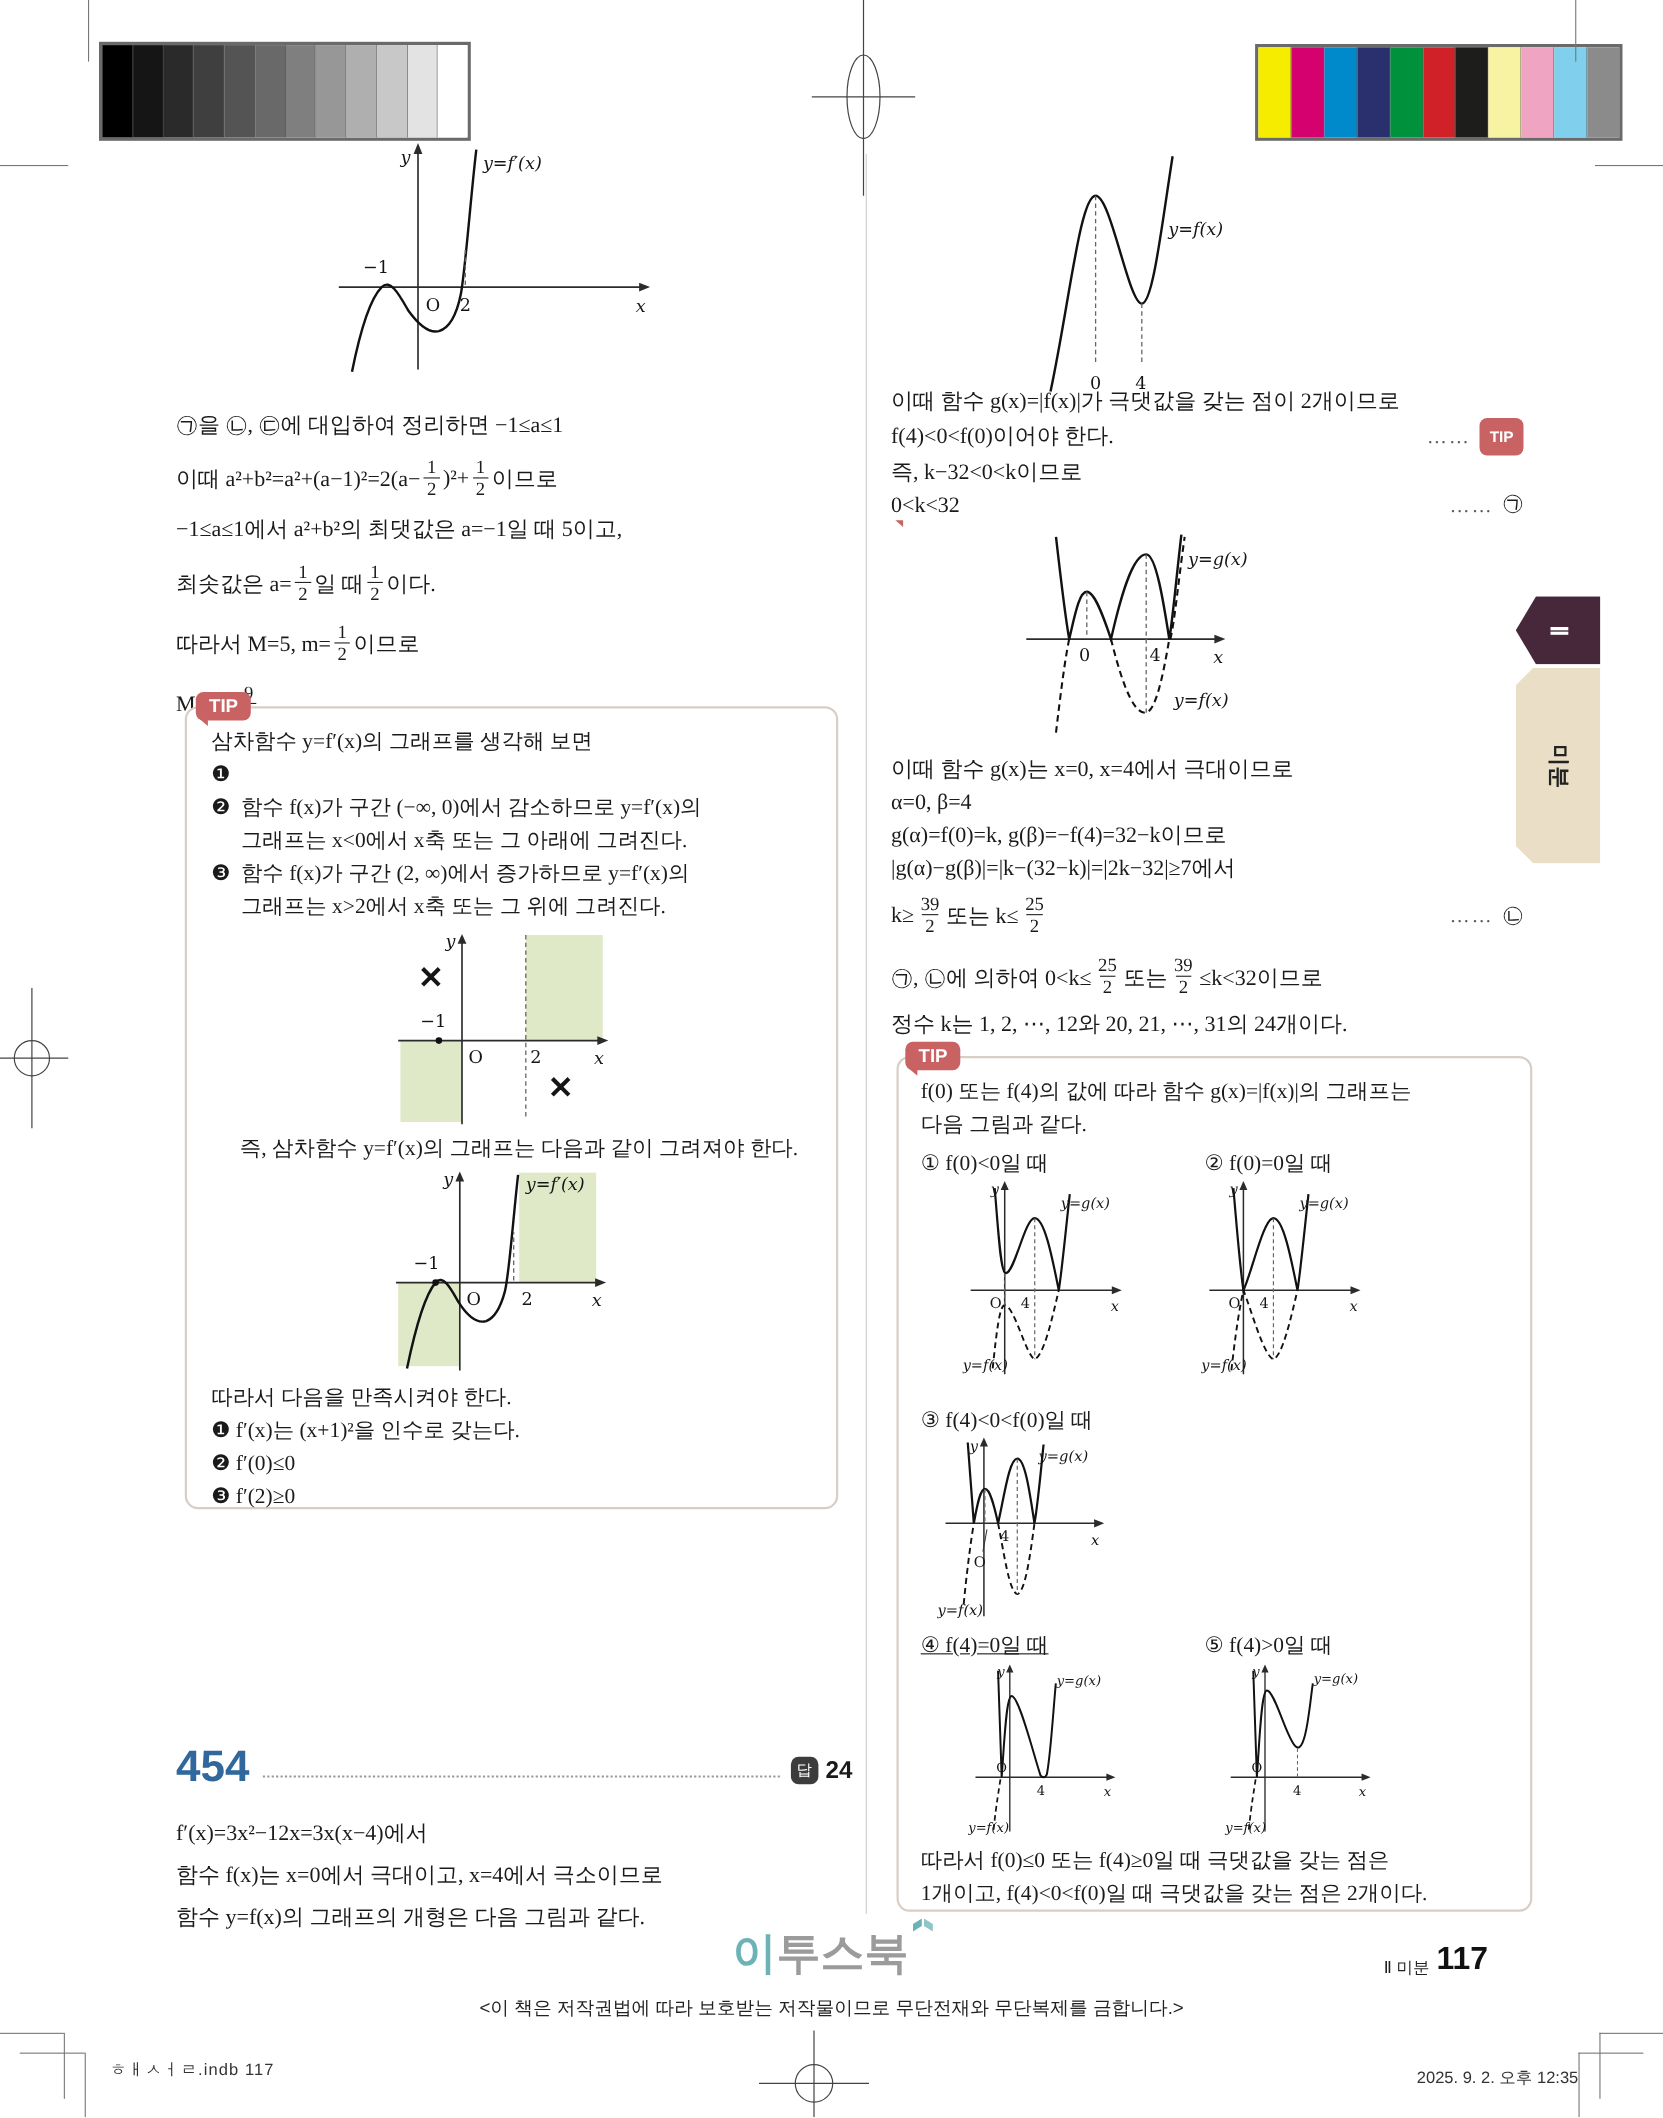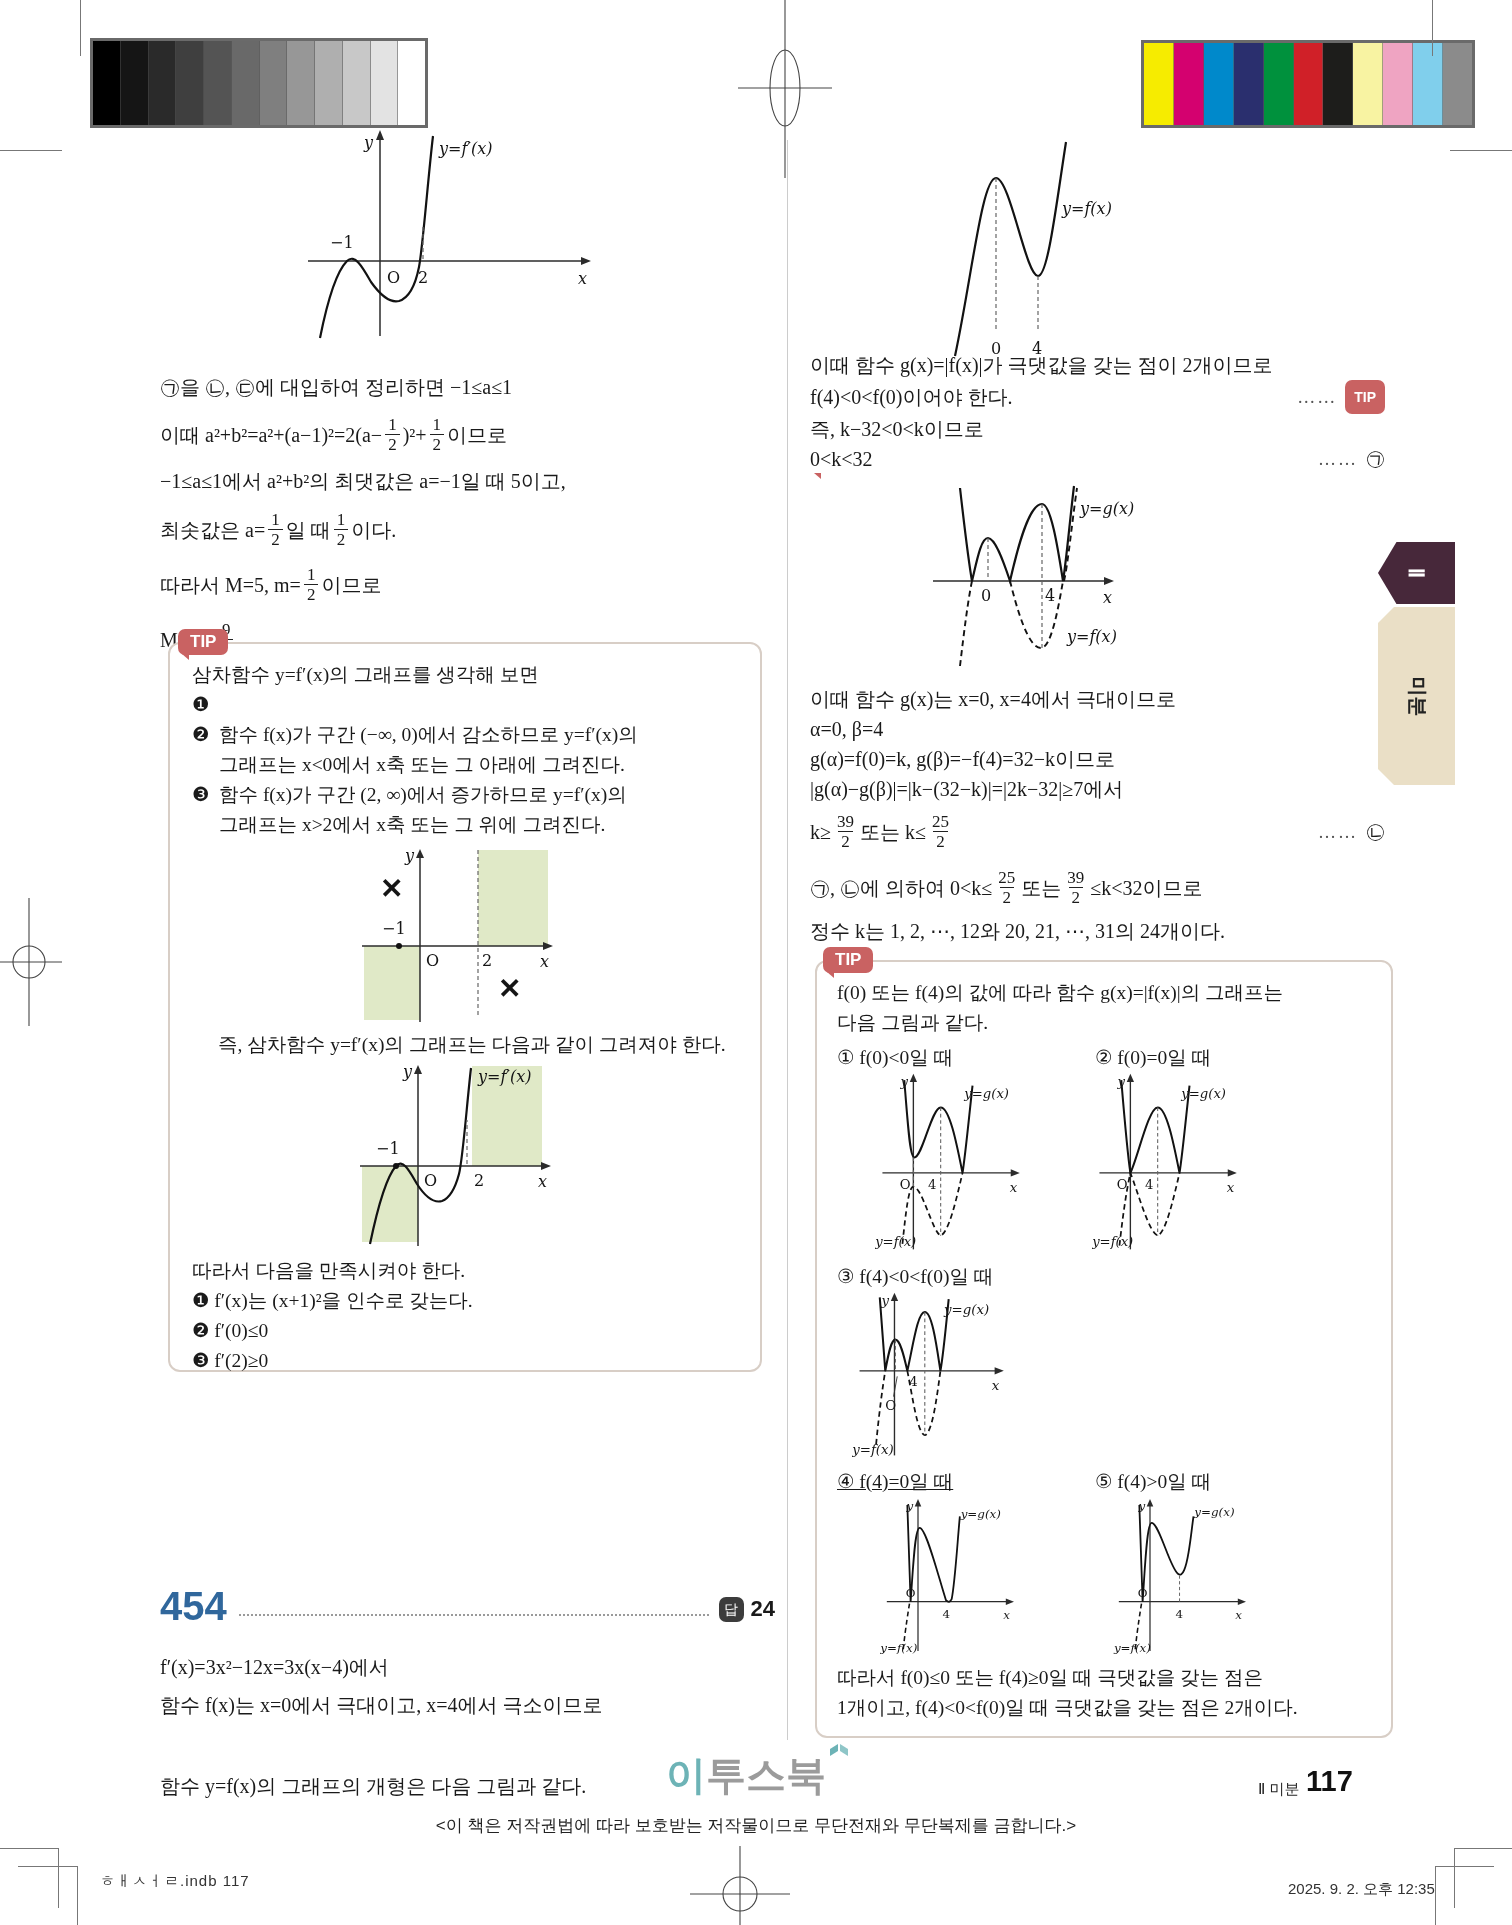"③ f(4)<0<f(0)일 때" div.casec { margin-top: 10px -> 24px }
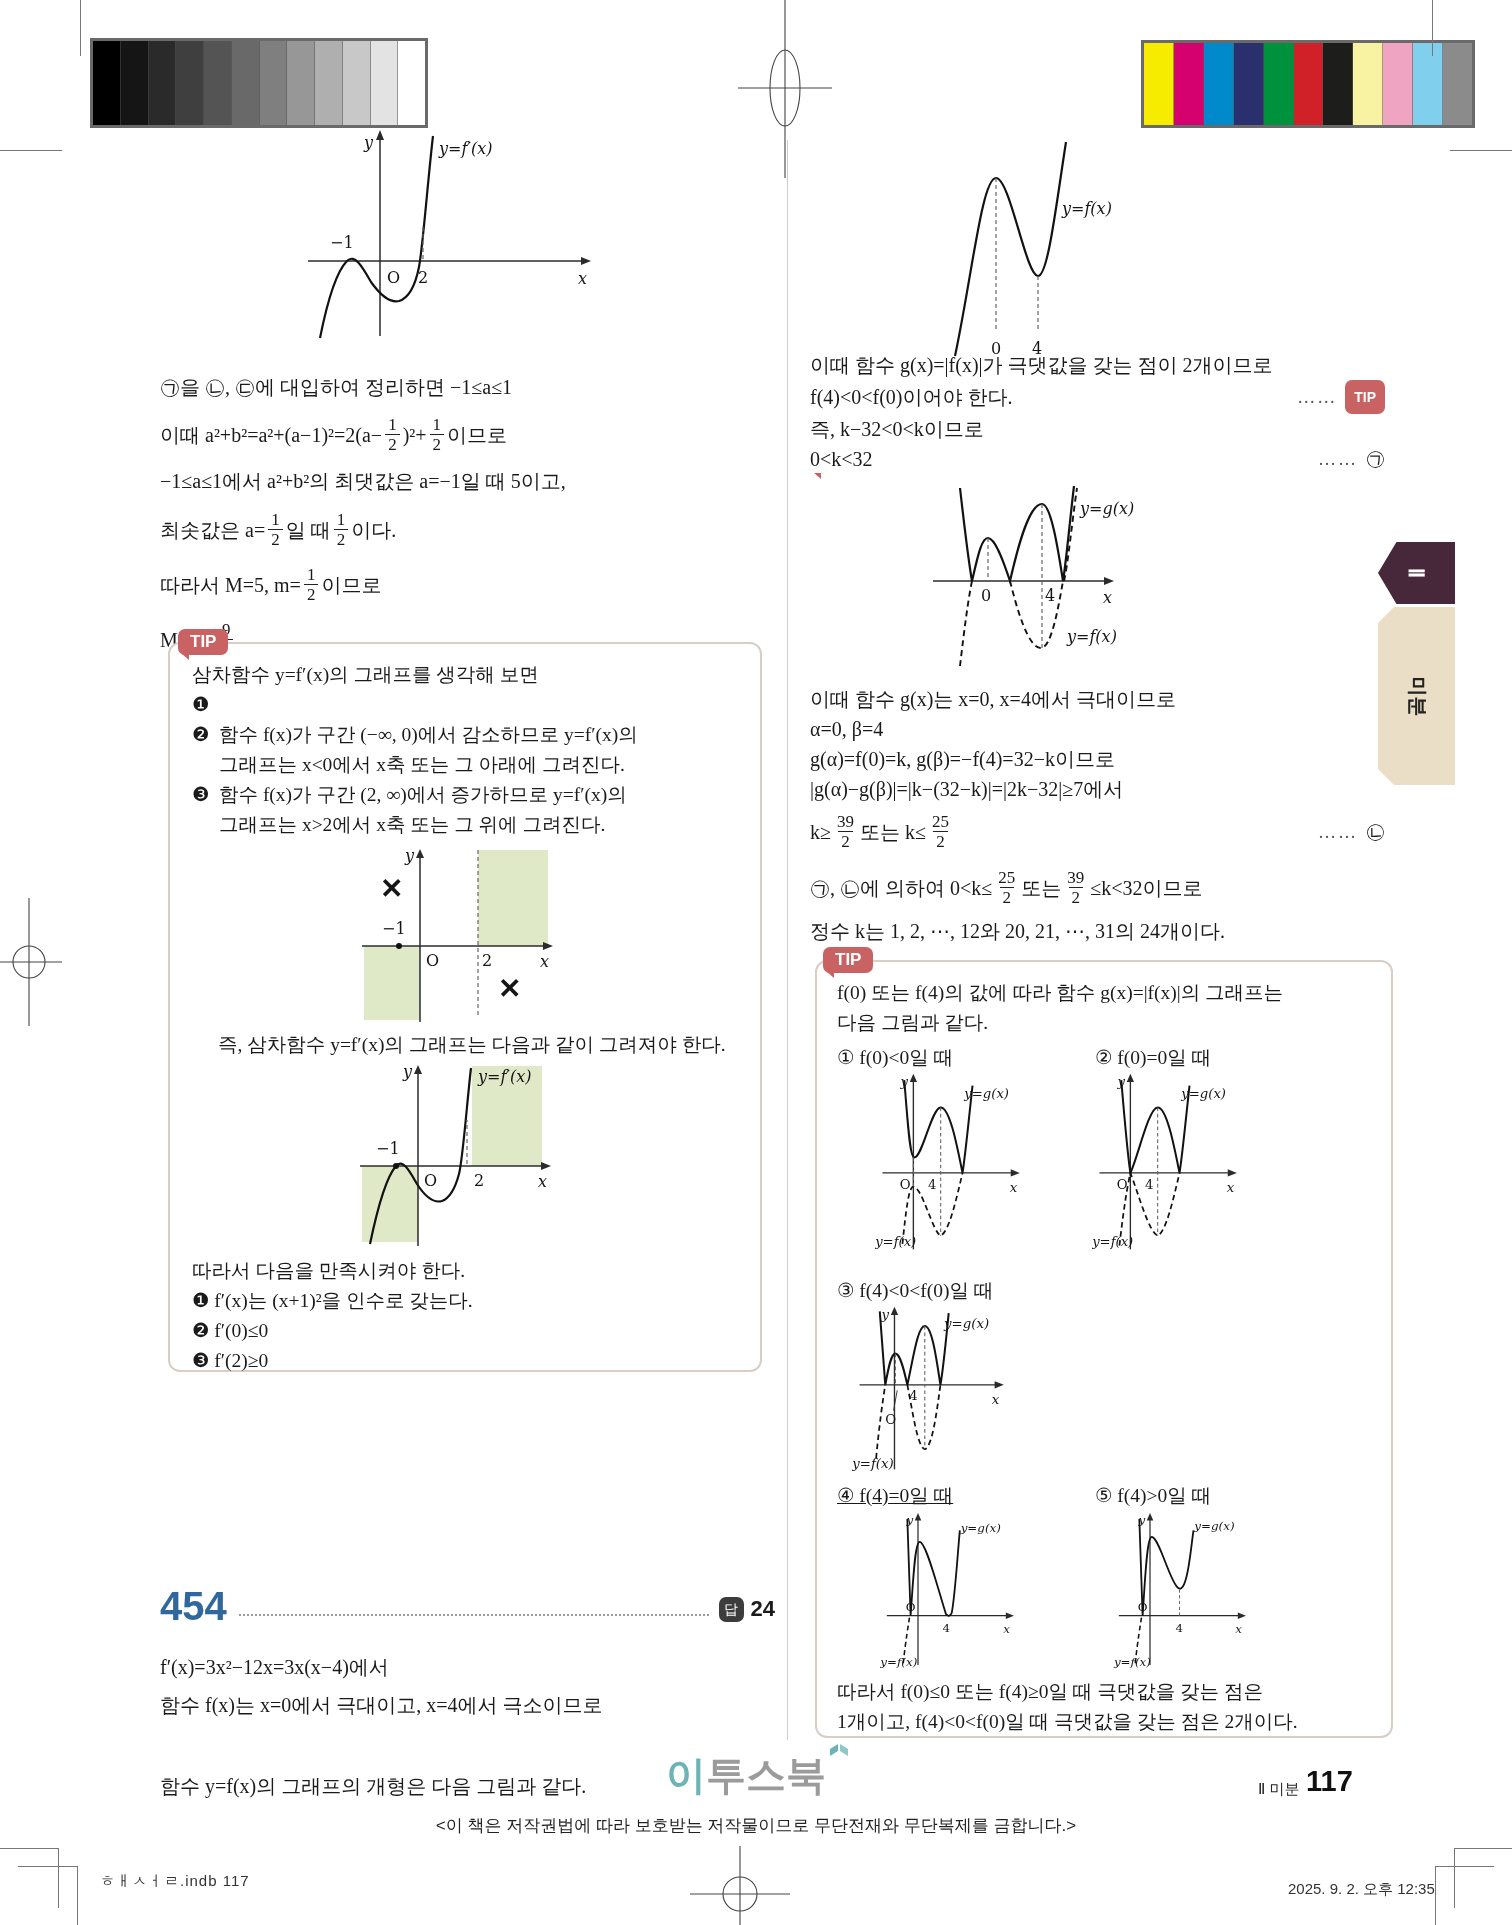"함수 y=f(x)의 그래프의 개형은 다음" div.tl { margin-top: 43px -> none }
